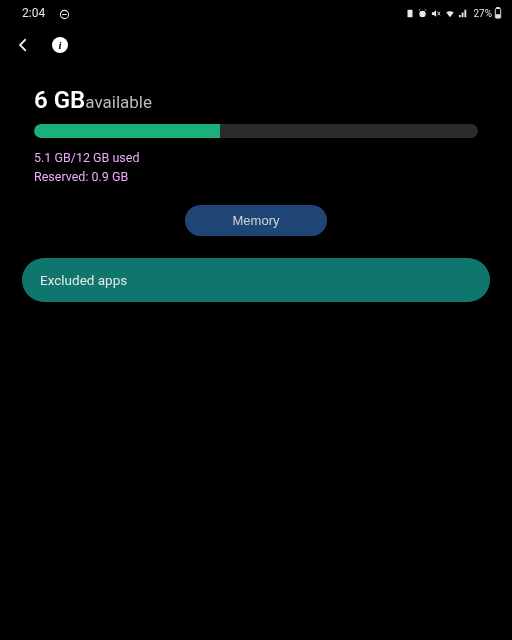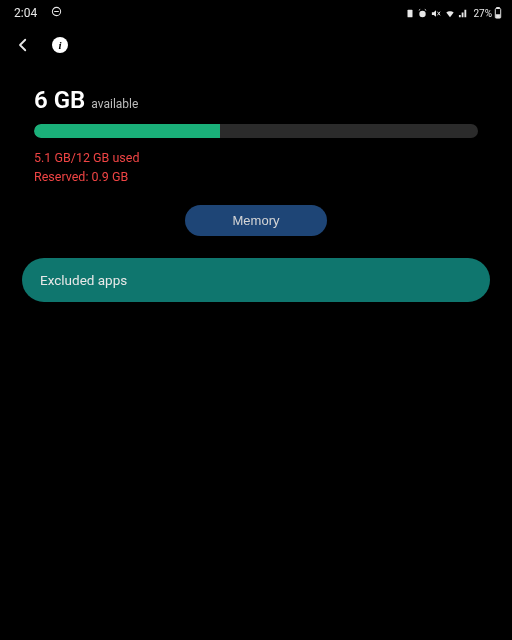"2:04" .status-left { align-items: flex-start -> flex-end; margin-left: none -> 8px }
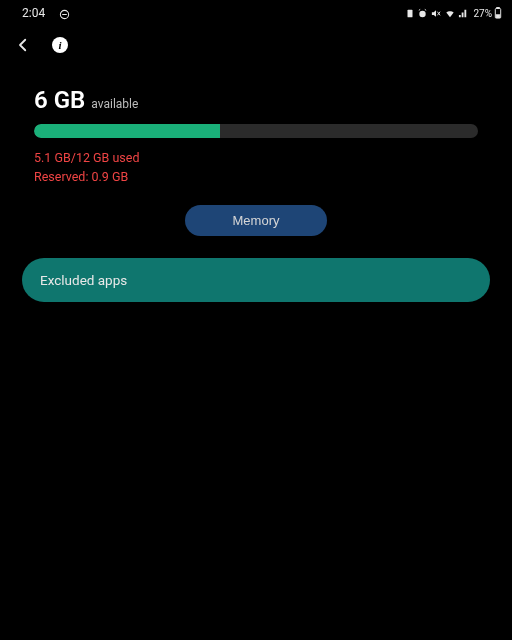"6 GB" .headline { gap: 6px -> none }
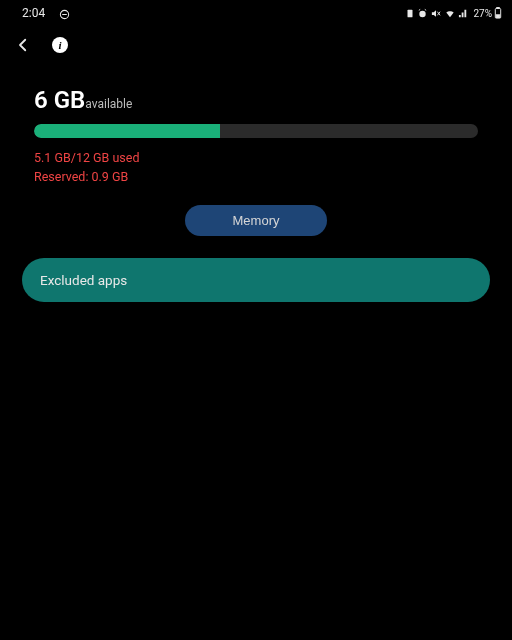"available" .headline-sub { font-size: 12px -> 17px }
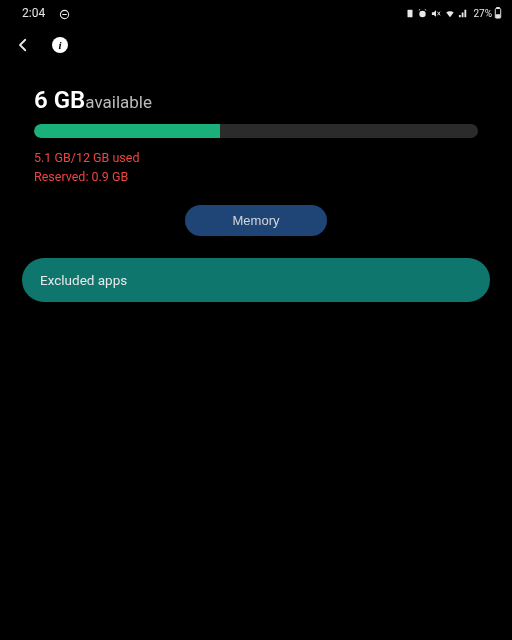"5.1 GB/12 GB used" .stats { color: #ef4444 -> #f0abfc }
